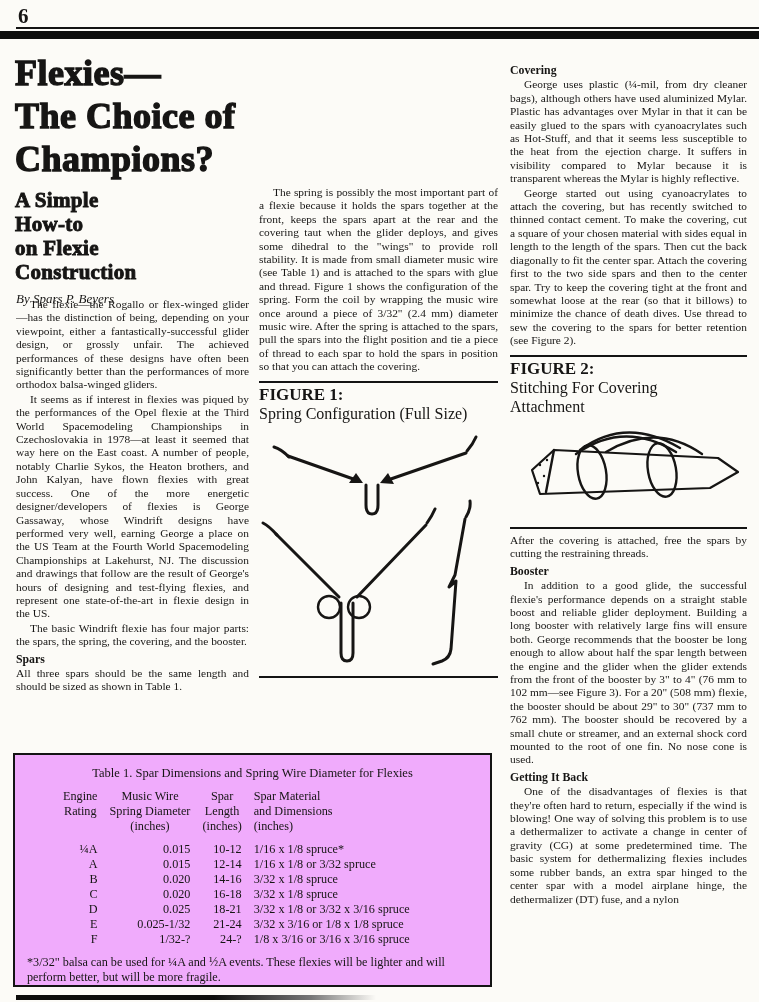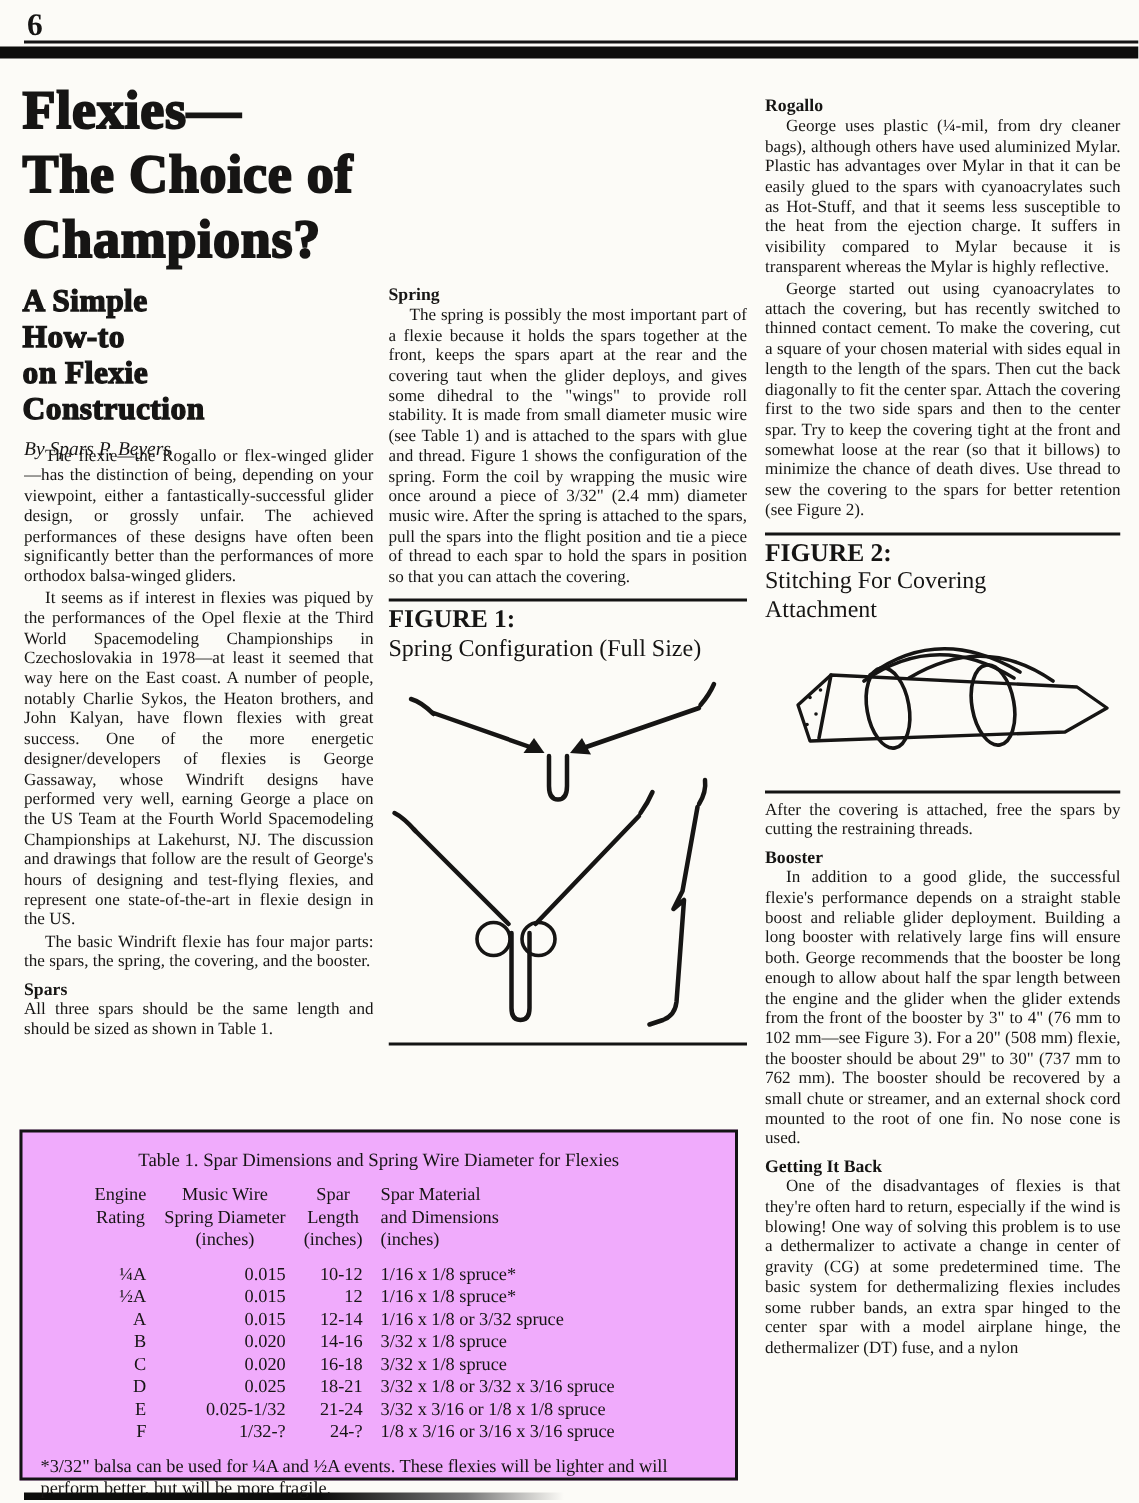"Rogallo" div.sec-head { text: Rogallo -> Covering }
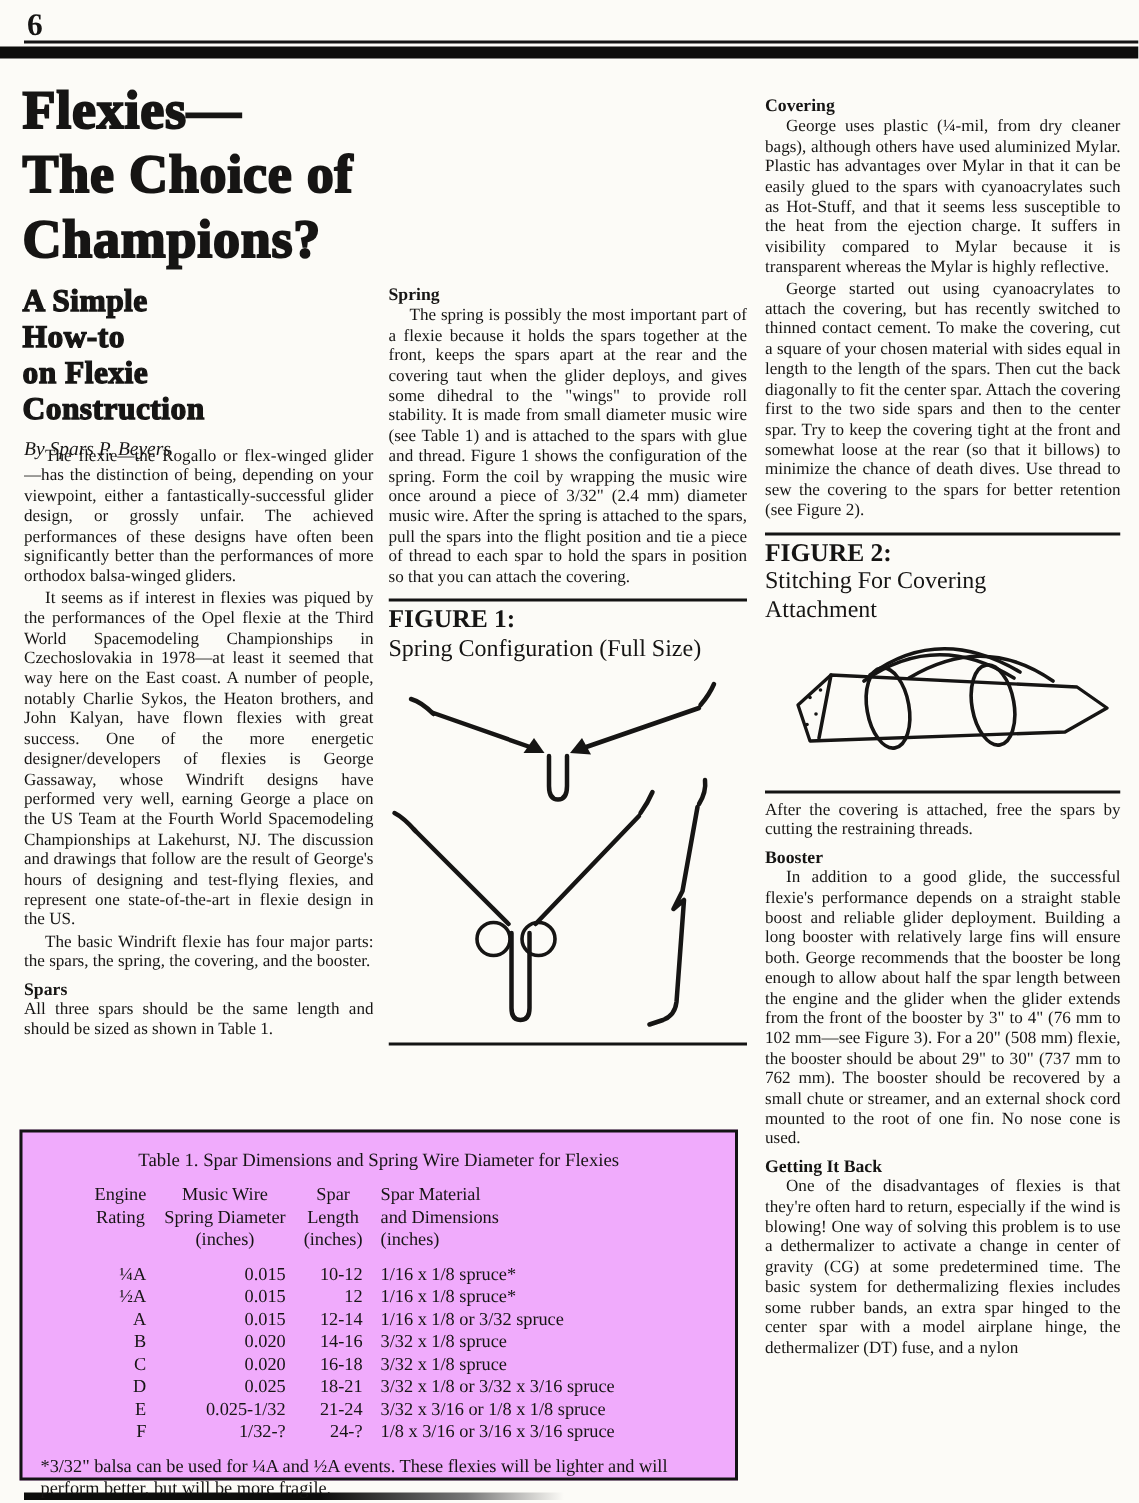"Spring" div.sec-head { html: <div>Spring</div> -> none }
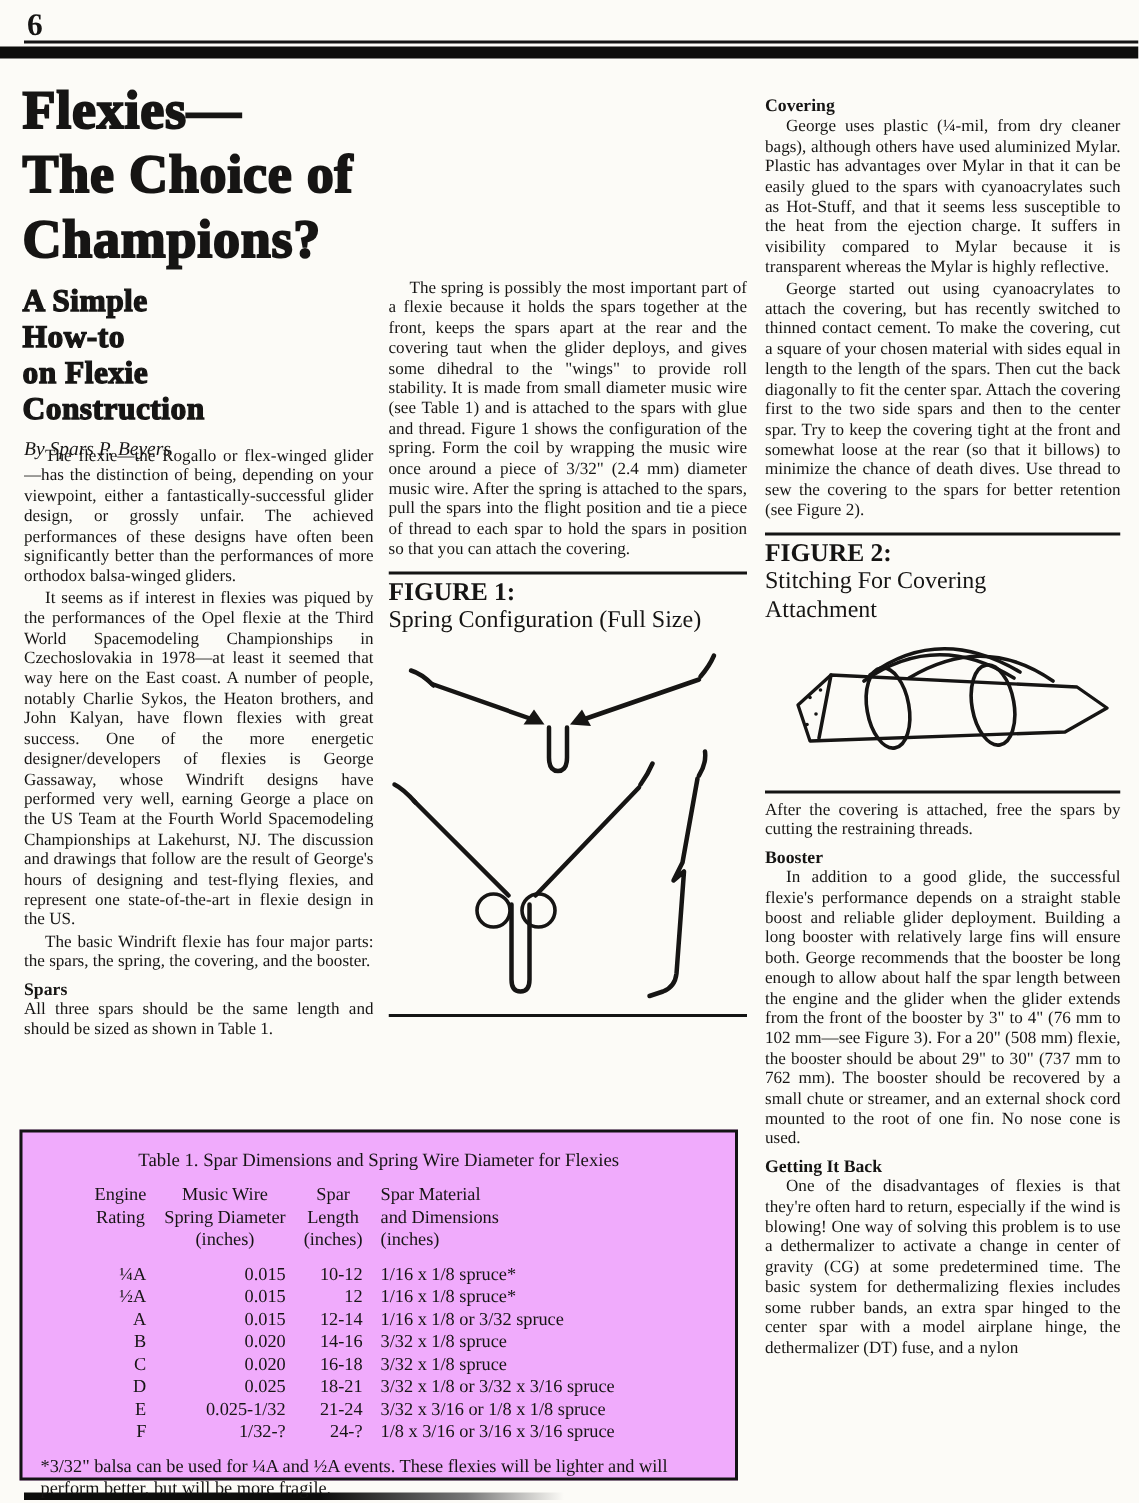"½A" tr { html: <tr> <td>½A</td> <td>0.015</td> <td>12</td> <td>1/16 x 1/8 spruce*</td> </tr> -> none }
